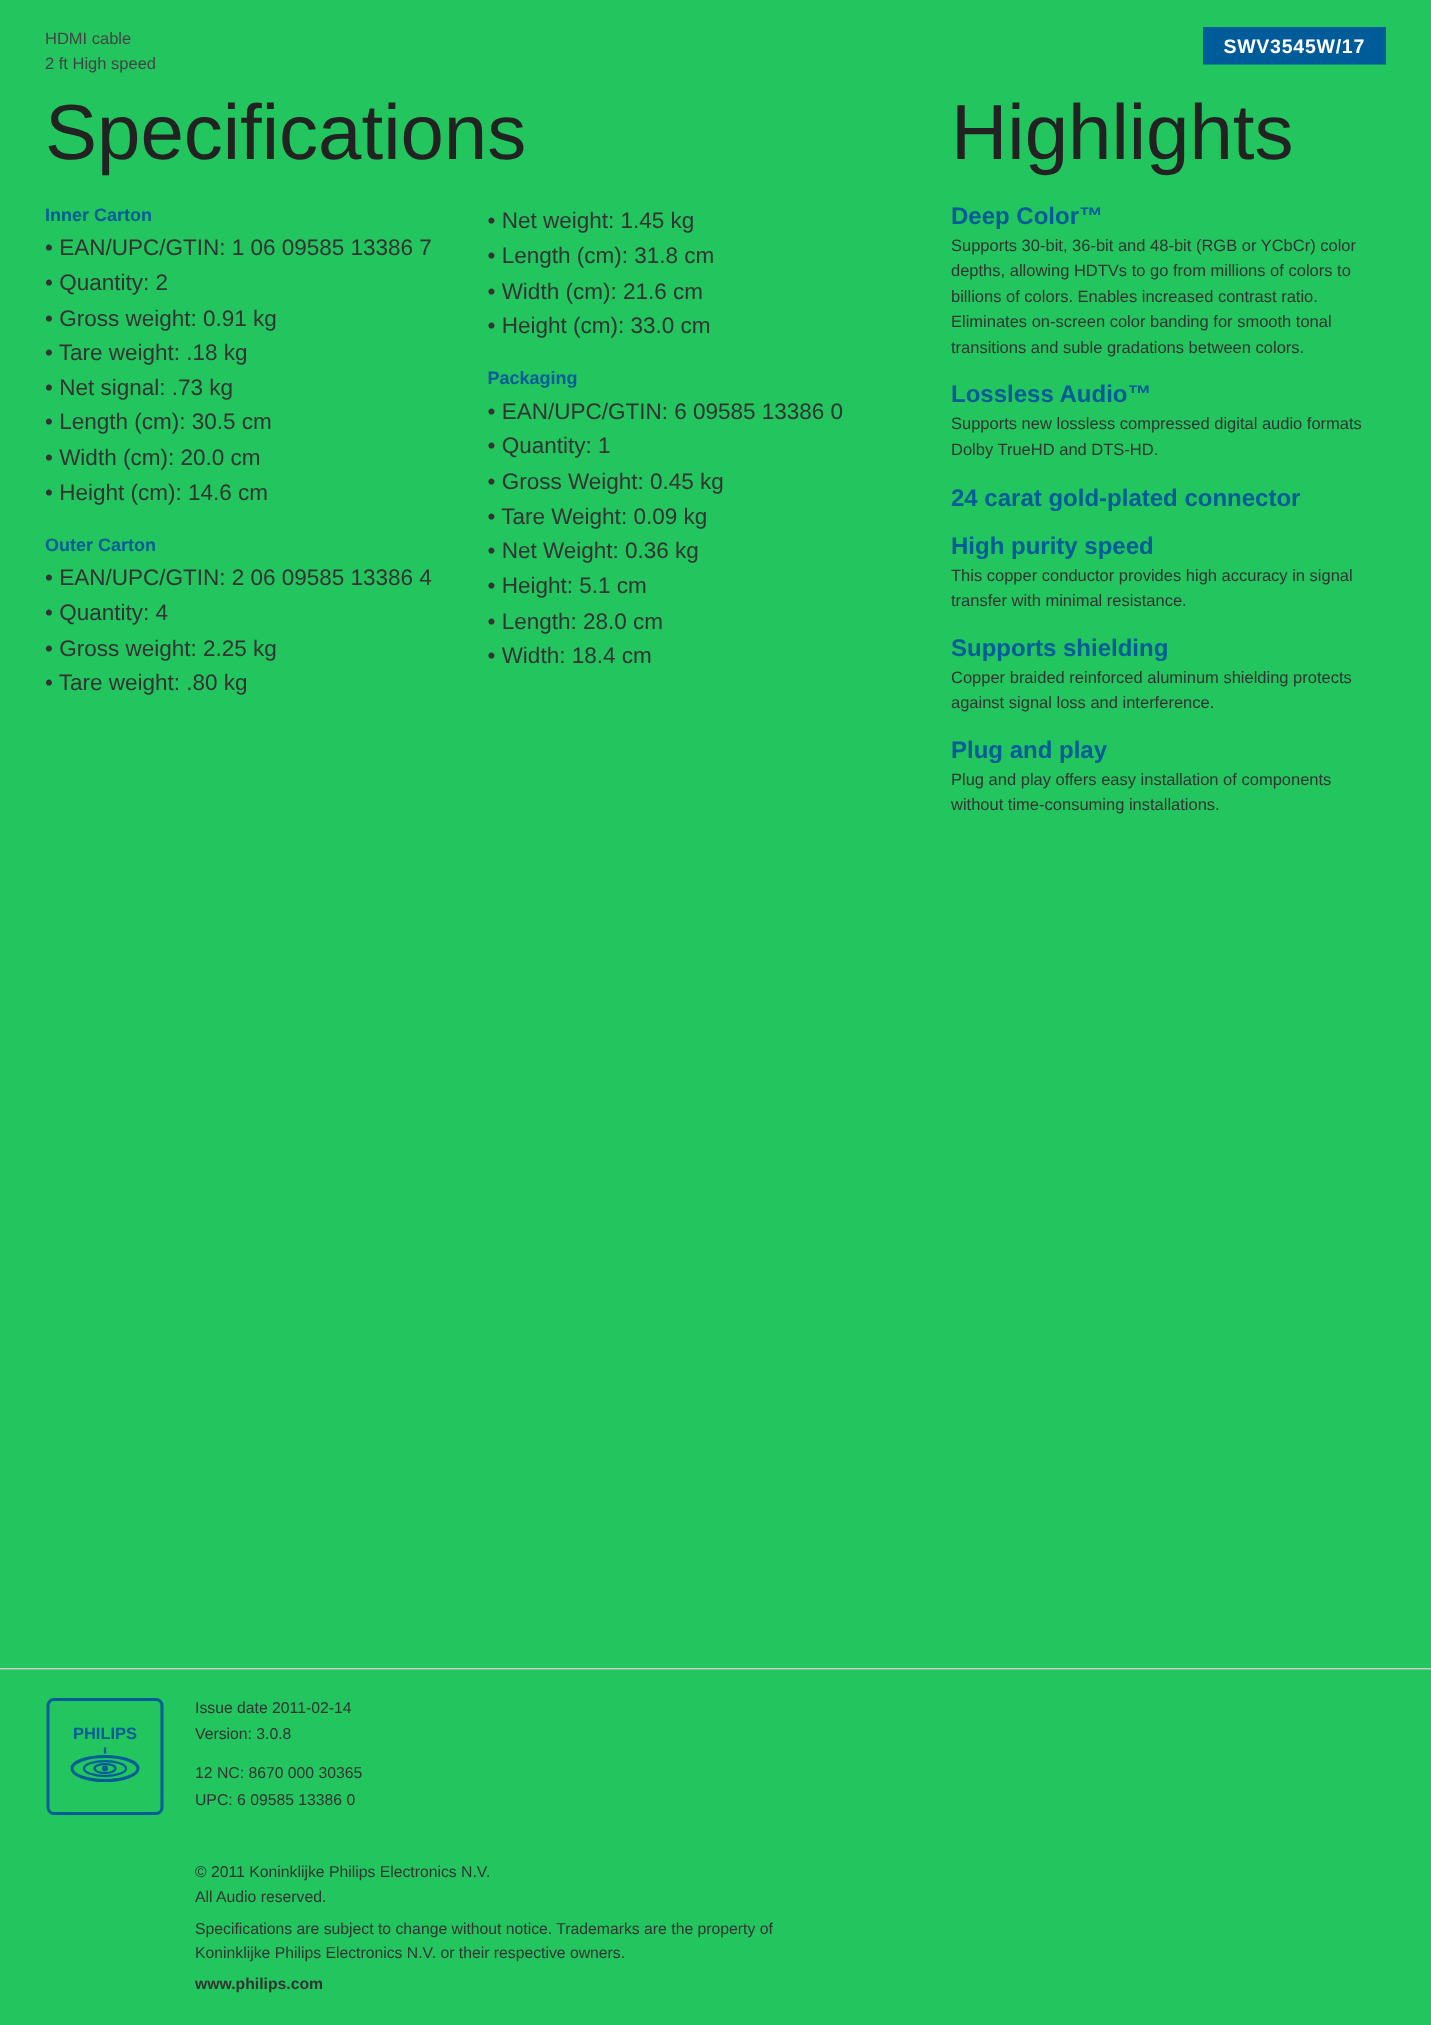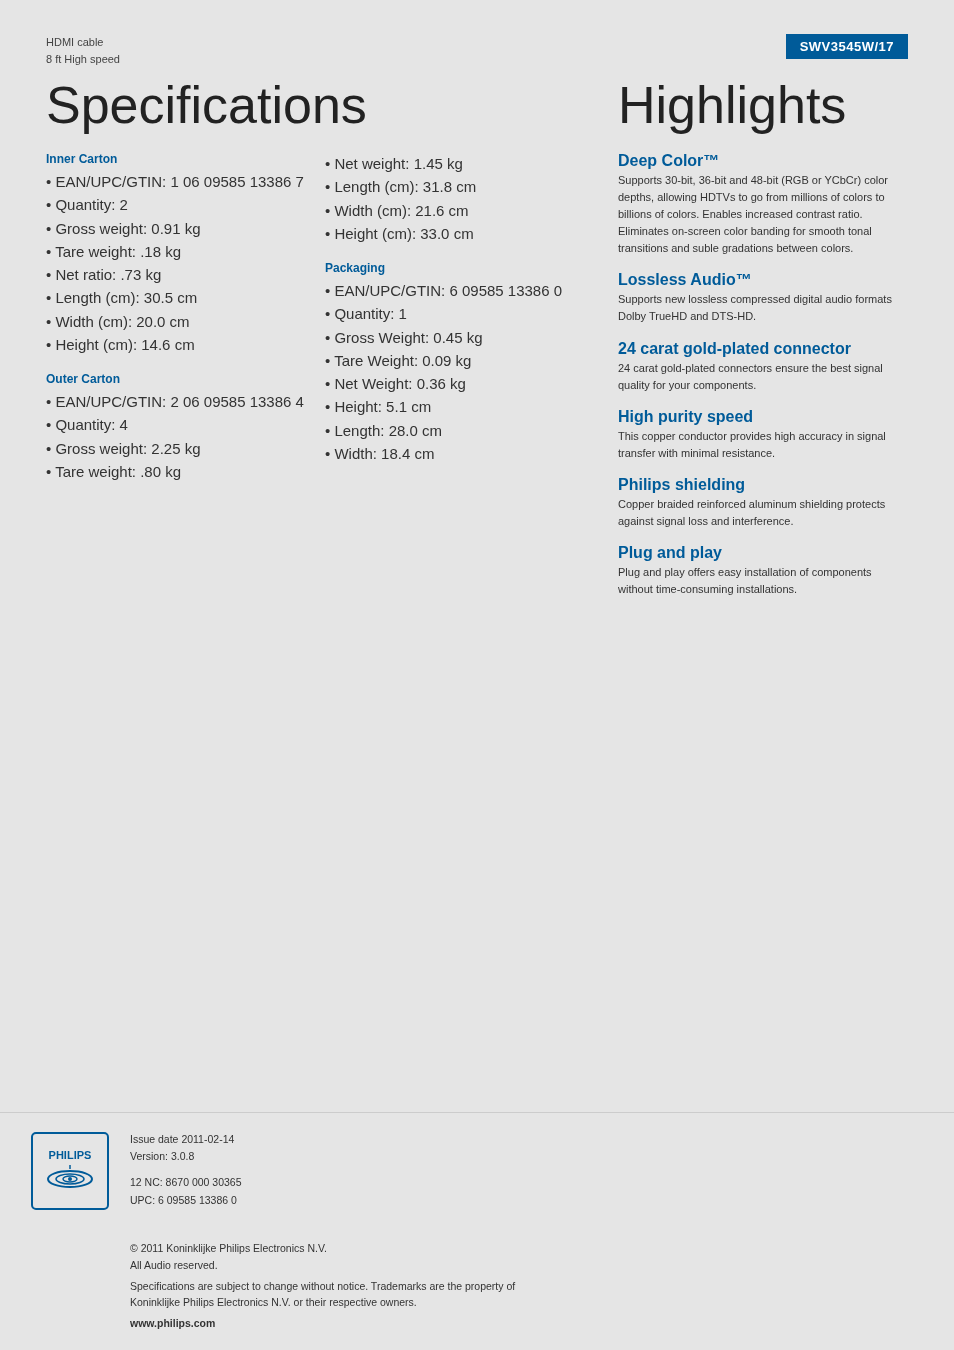"HDMI cable" .page { background: #e5e5e5 -> #22c55e; padding: 16px -> 0 }
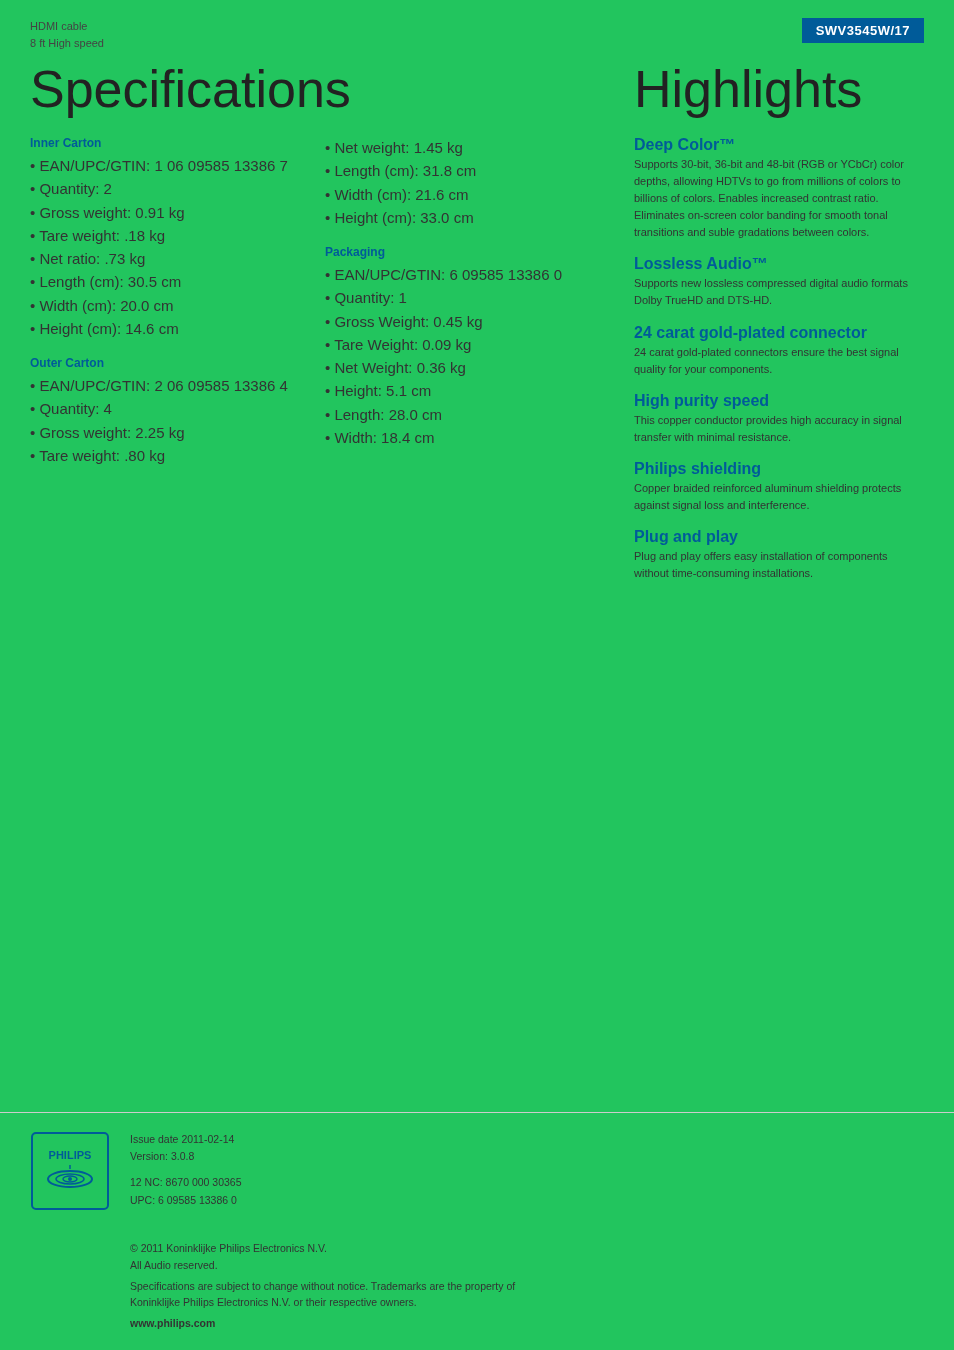"8 ft High speed" div { text: 8 -> 2 }
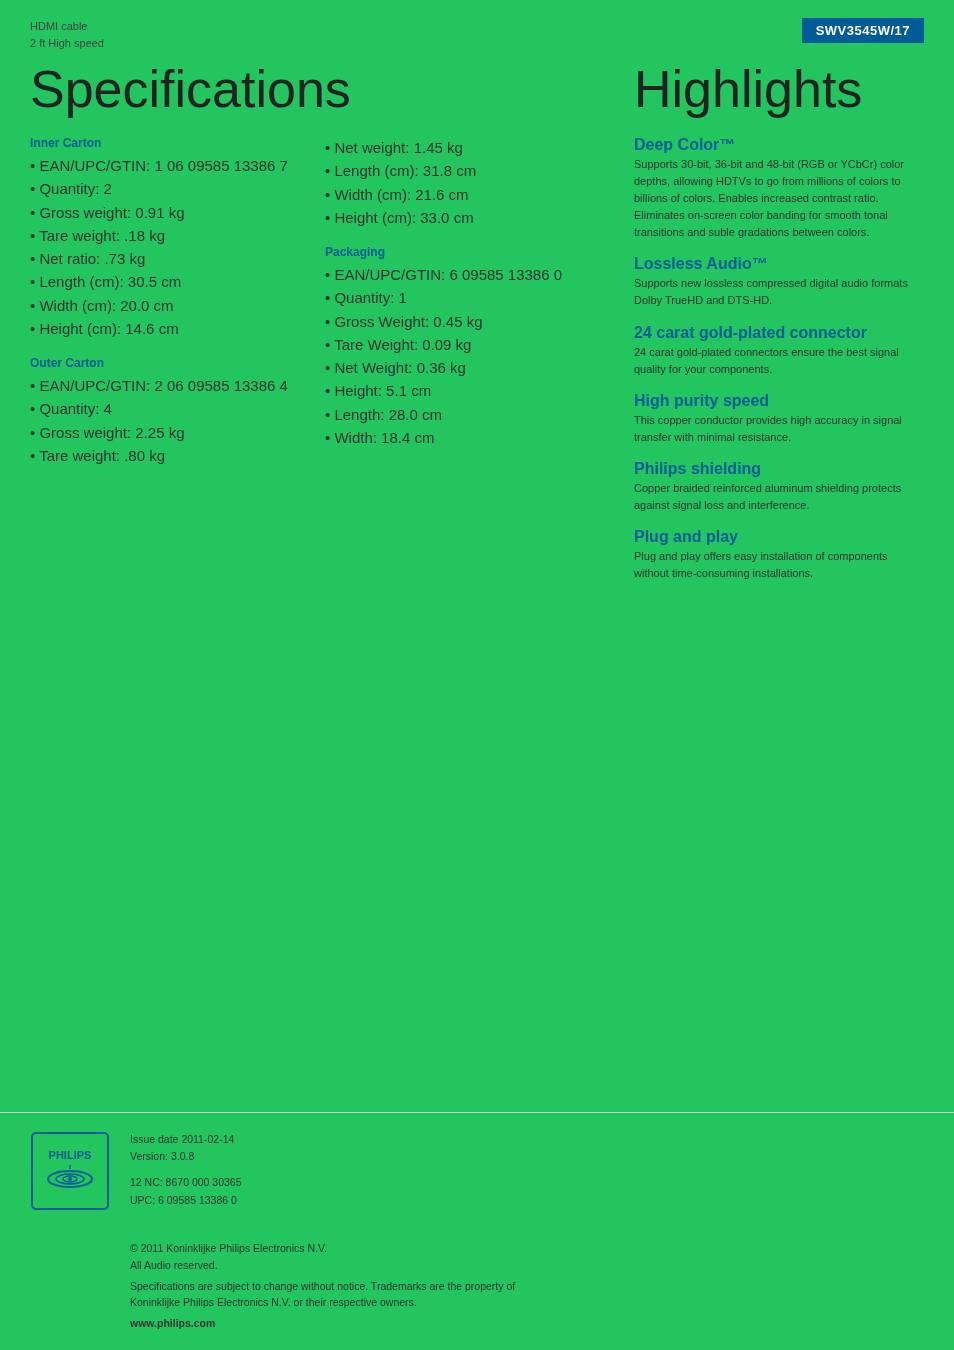"Net ratio: .73 kg" div.spec-item { text: ratio -> signal }
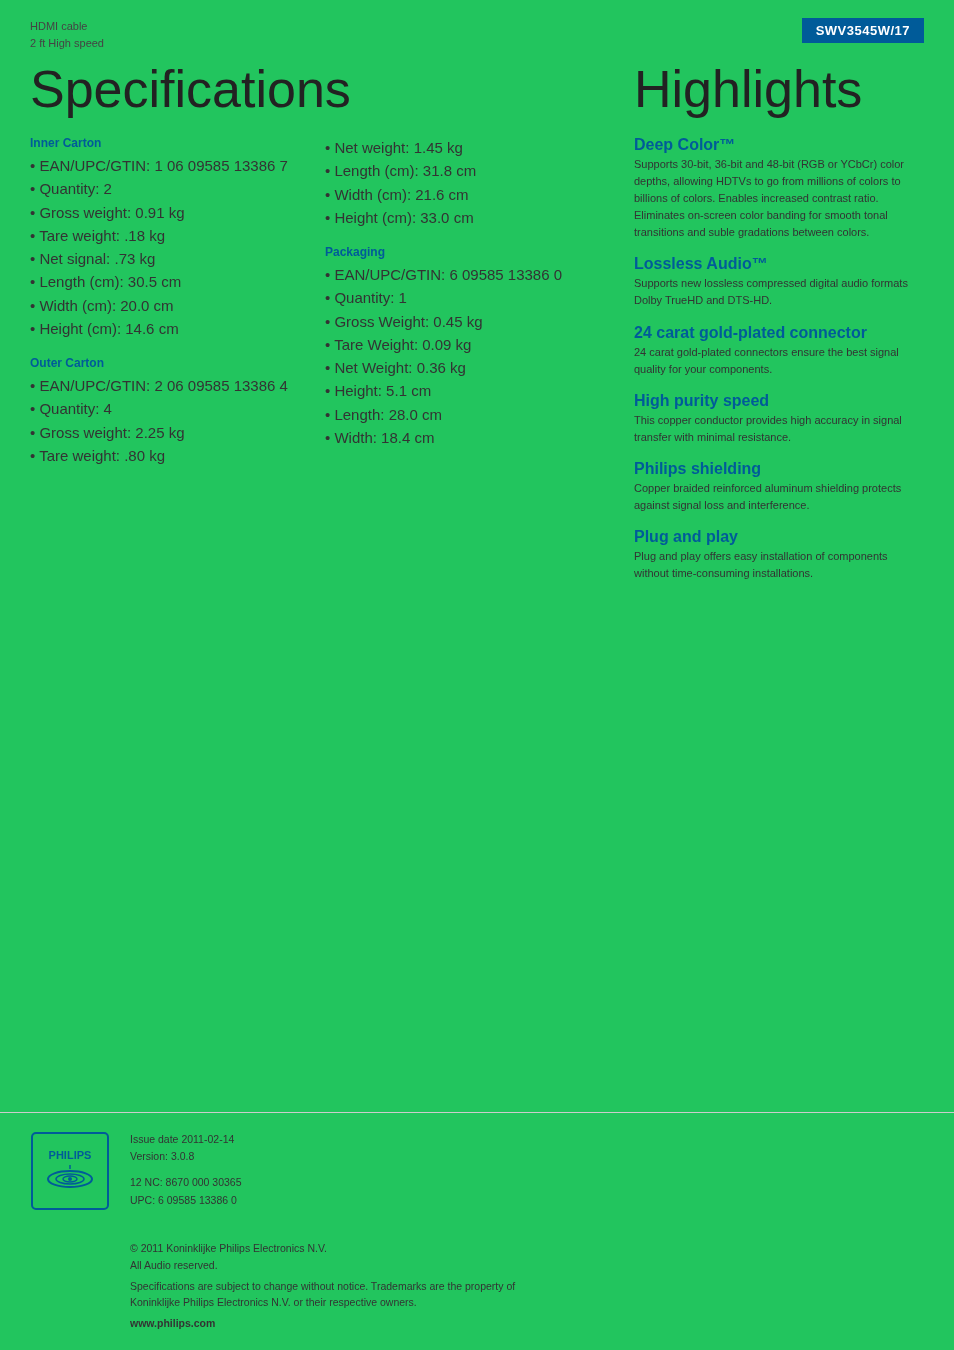"24 carat gold-plated connectors ensure" div.highlight-desc { html: <div>24 carat gold-plated connectors ensure the best signal quality for your components.</div> -> none }
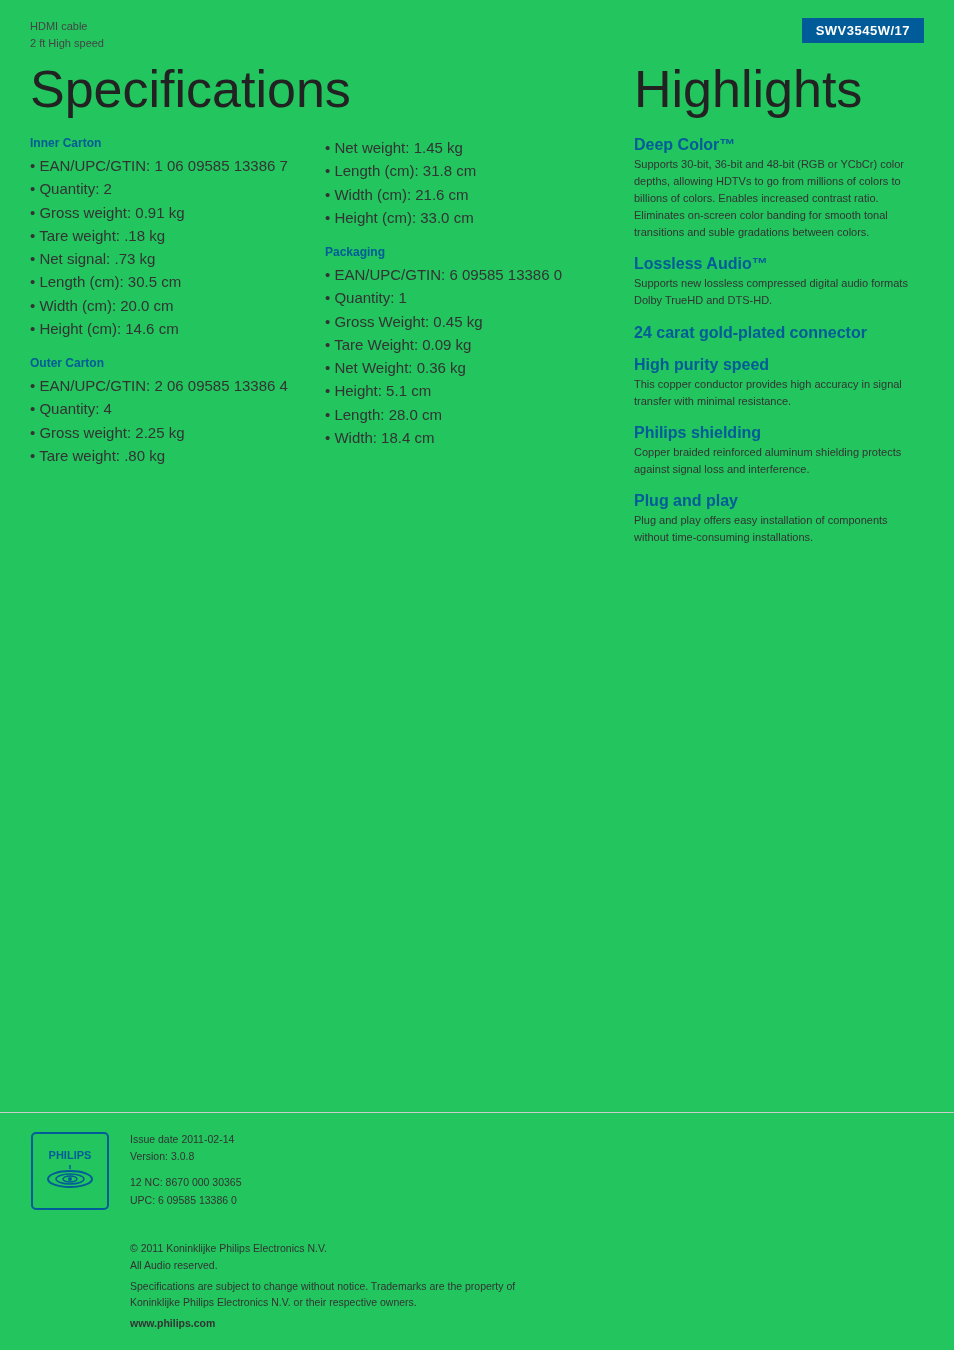"Philips shielding" div.highlight-title { text: Philips -> Supports }
